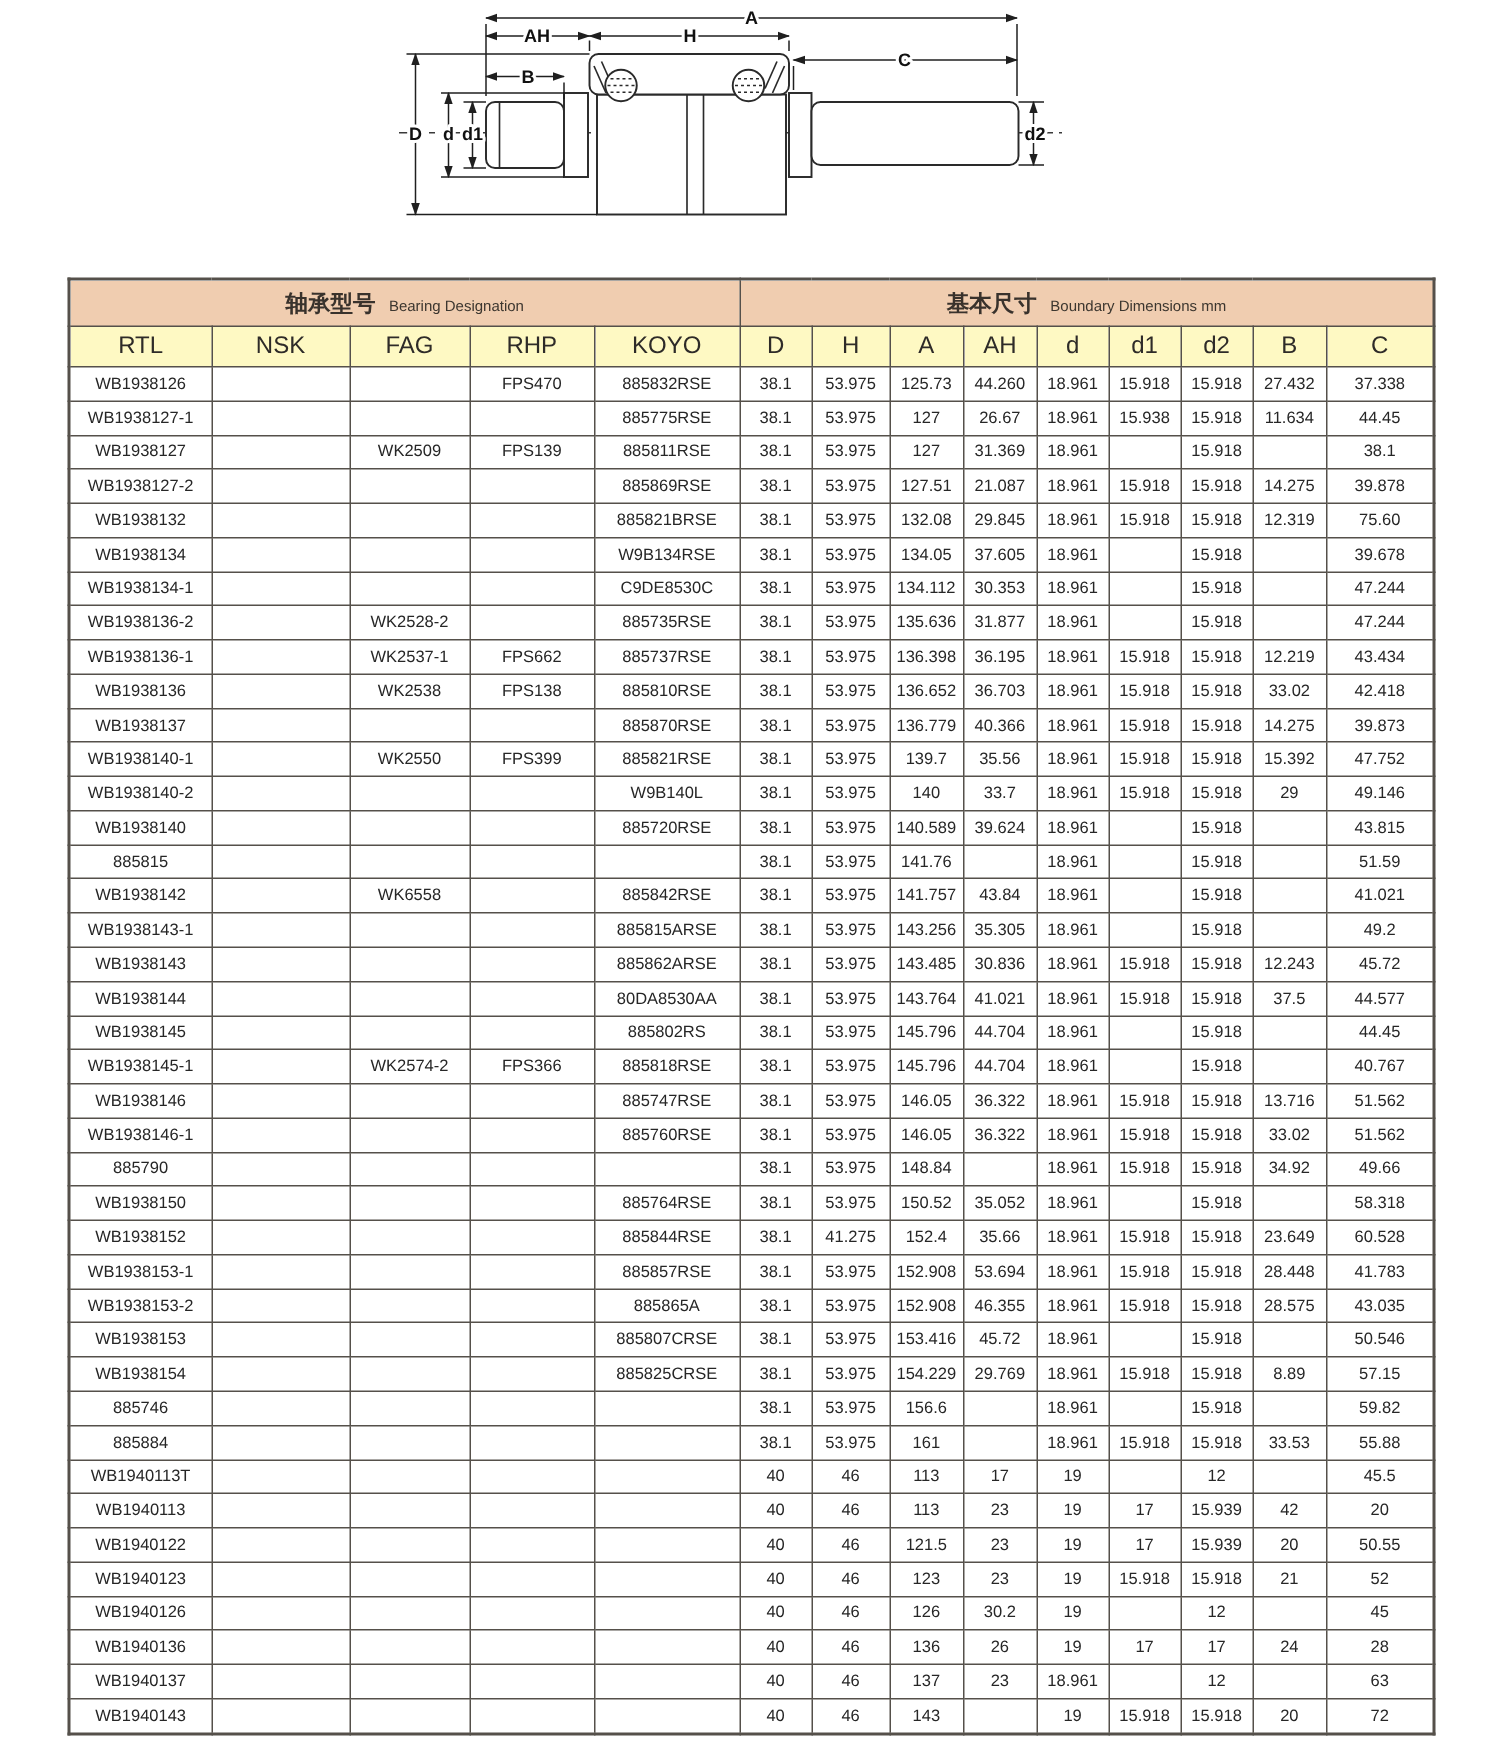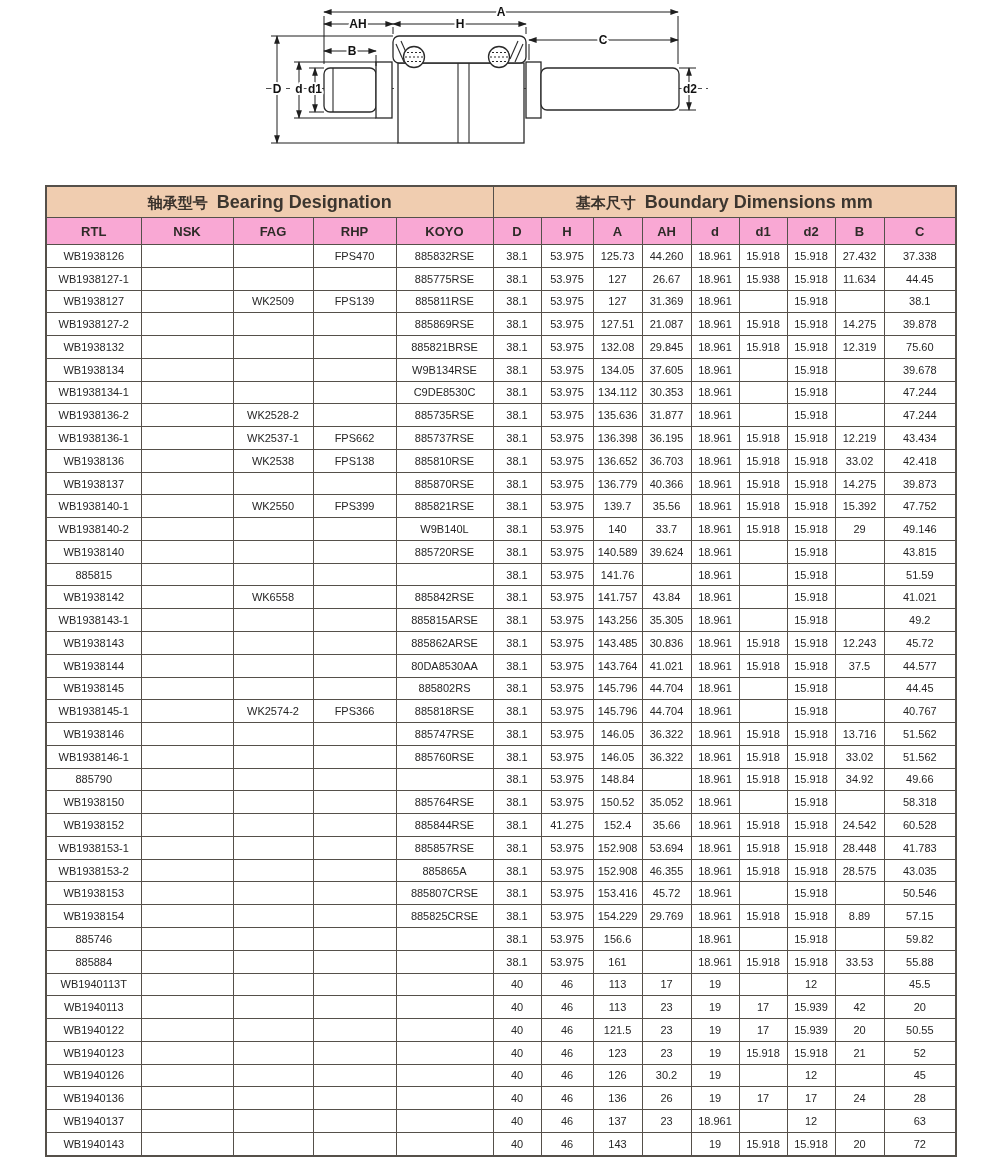"Bearing Designation" tr.group-row .en { font-size: 18px -> 10px; font-weight: bold -> normal }
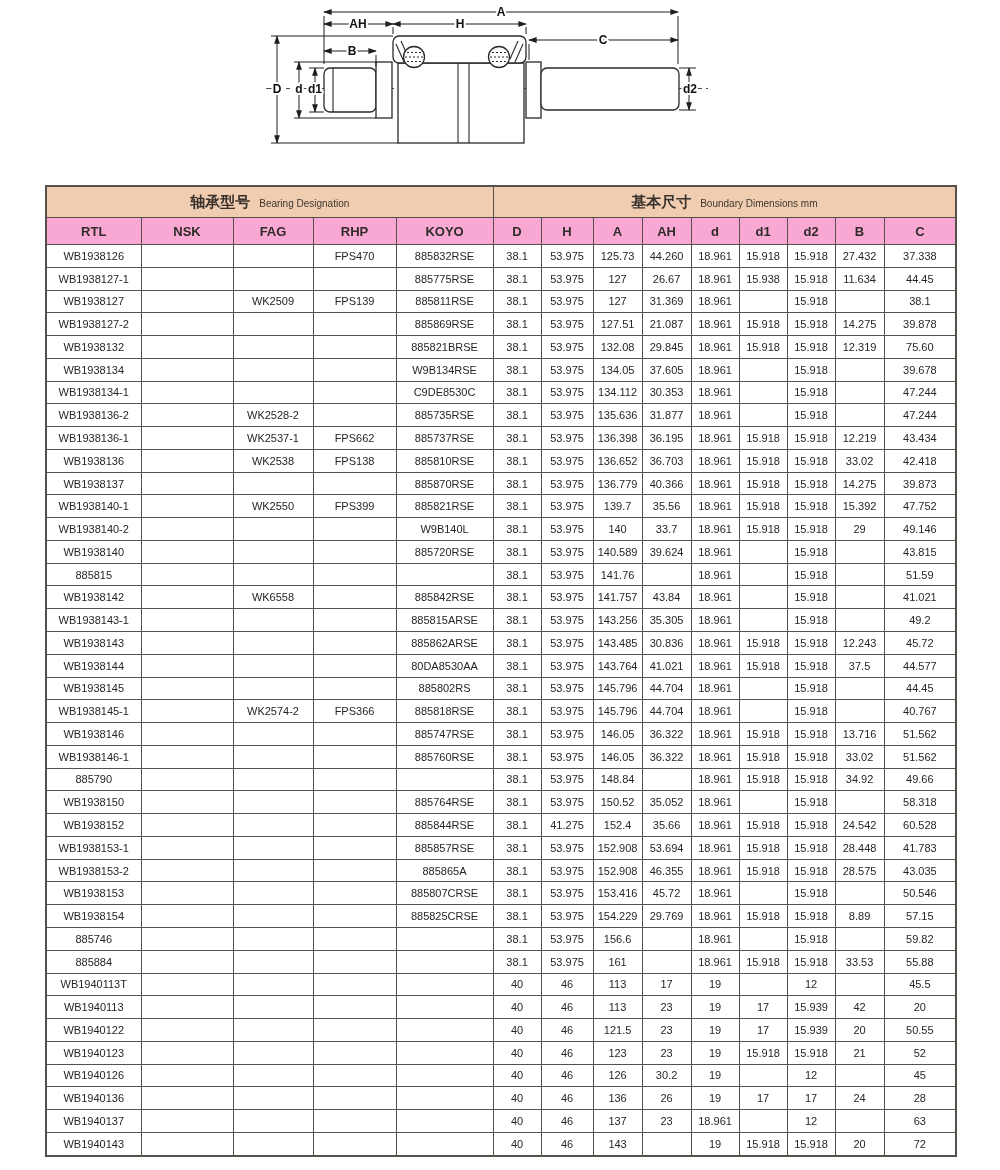"RTL" tr.col-row th { background: #f9a8d4 -> #fef9c3; font-size: 13px -> 16px; font-weight: bold -> normal }
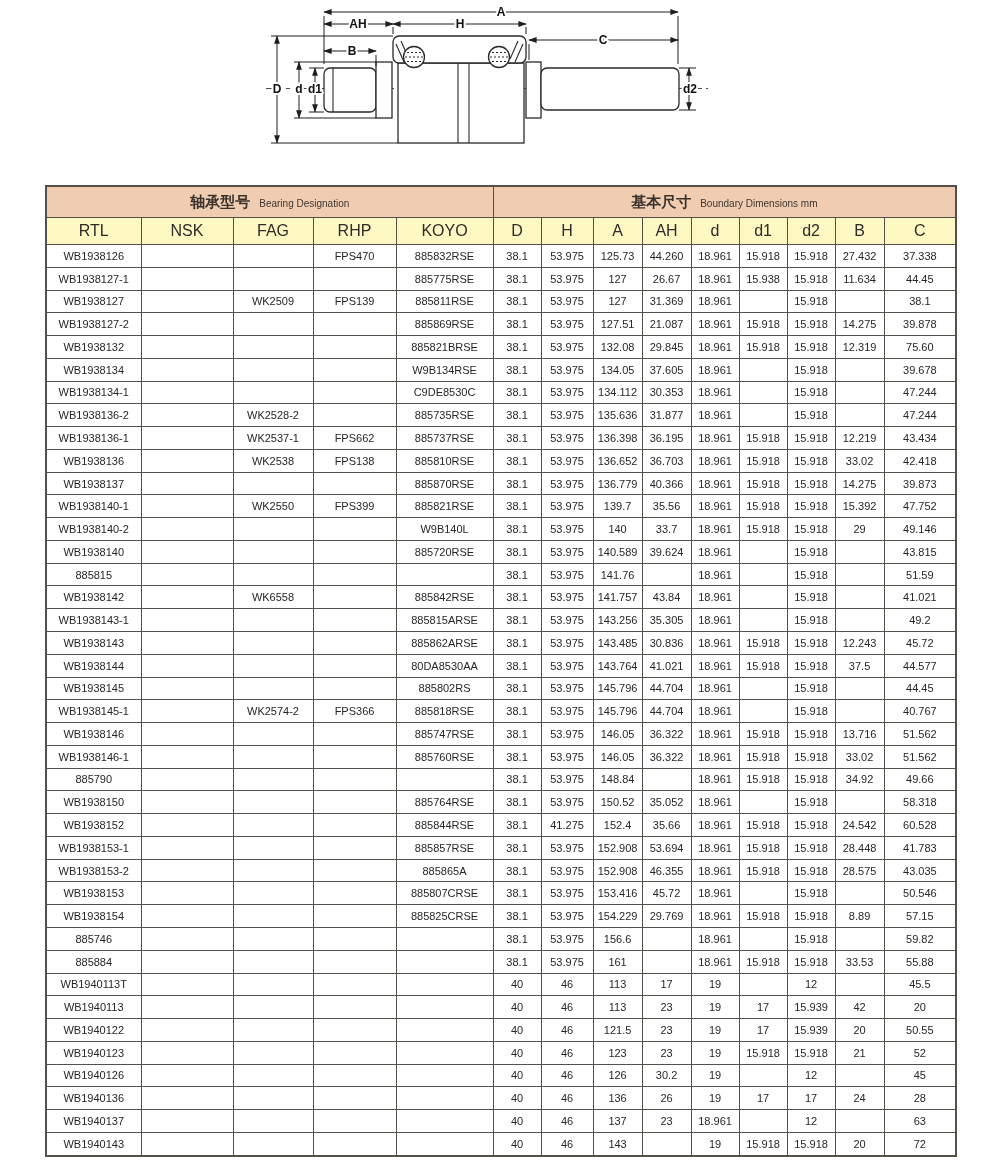"24.542" td { text: 24.542 -> 23.649 }
